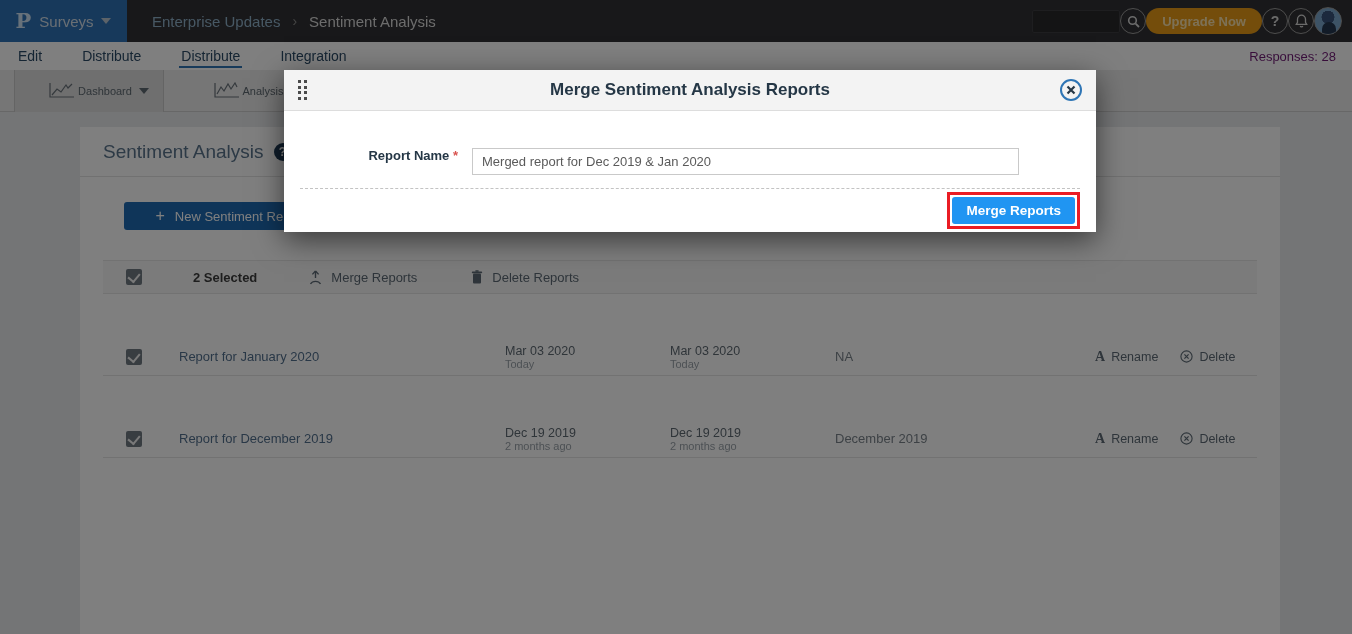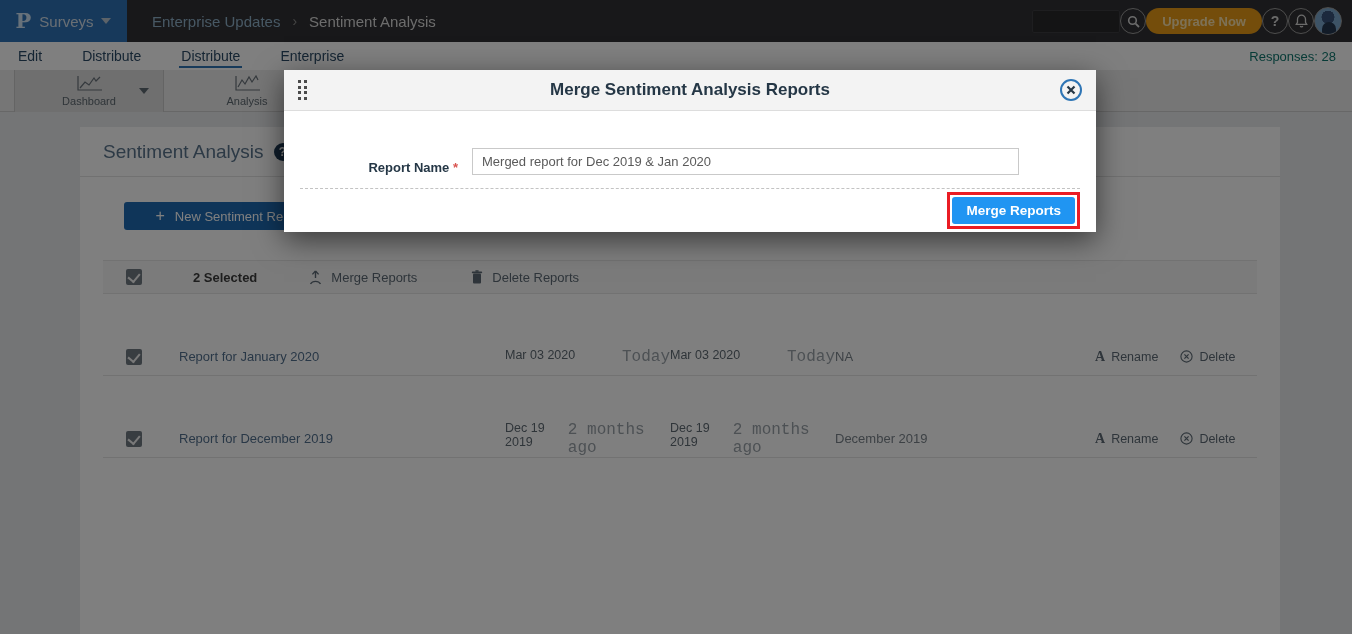"Enterprise" span.nav2-item { text: Enterprise -> Integration }
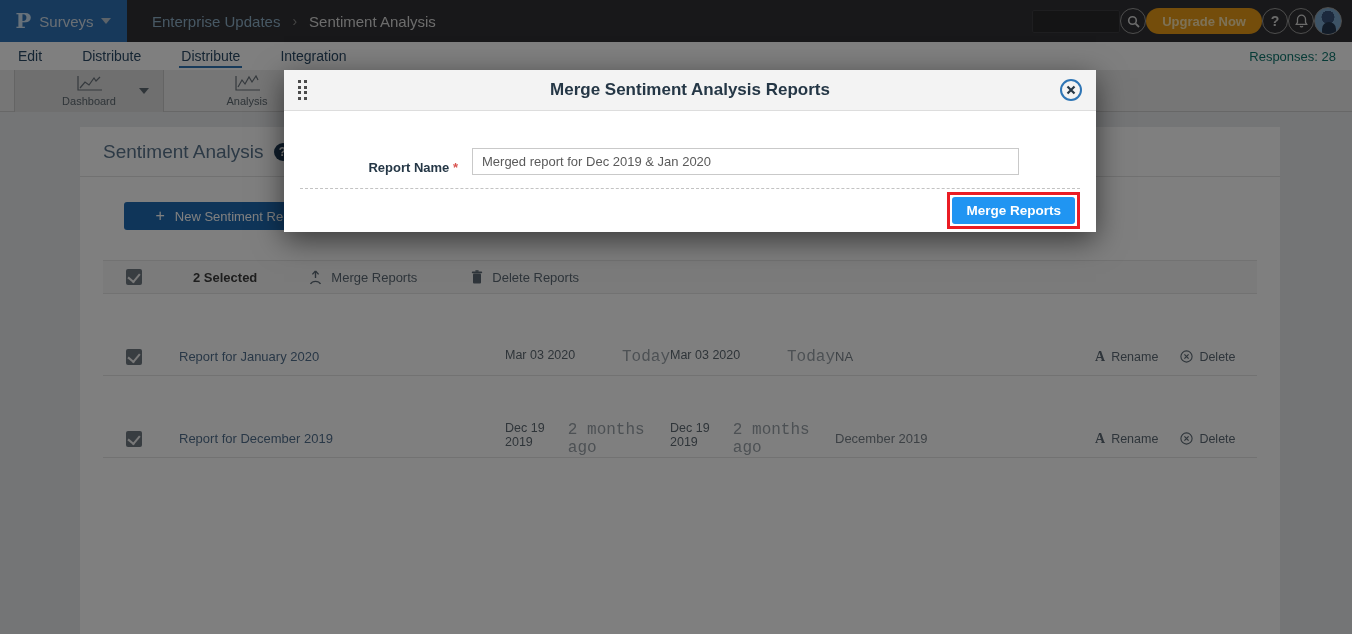"Responses: 28" .responses { color: #0f766e -> #701a75 }
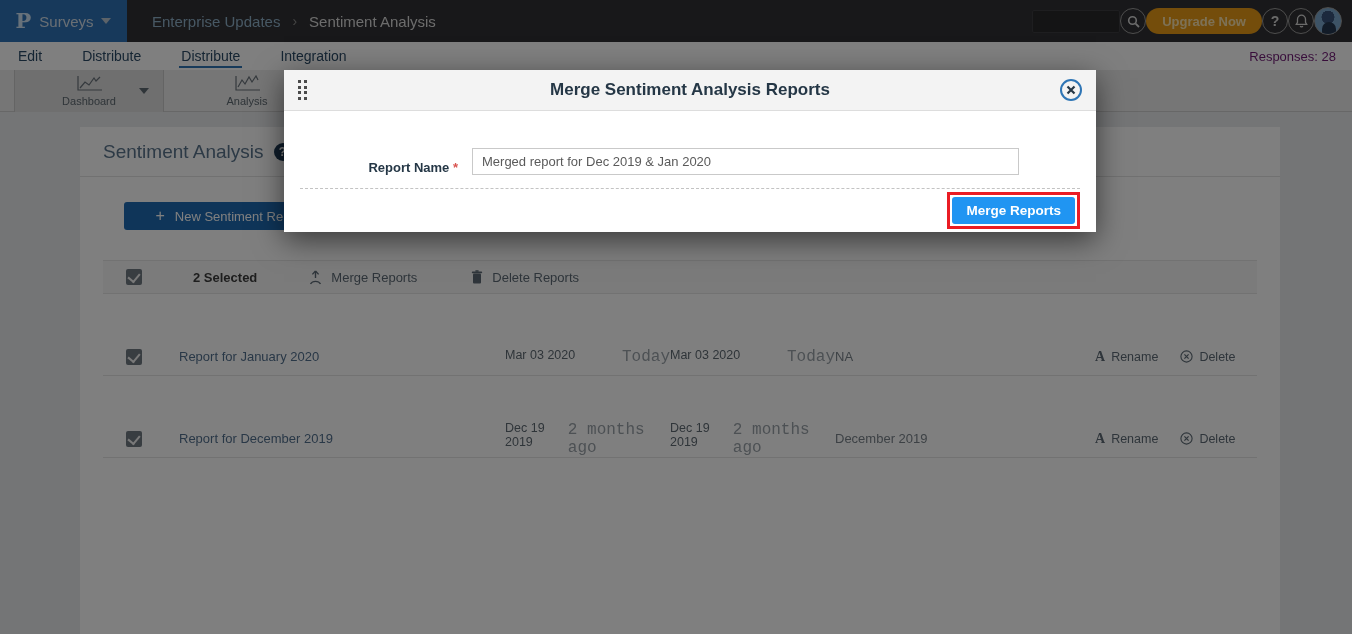"Dashboard" .tool-tab { flex-direction: column -> row }
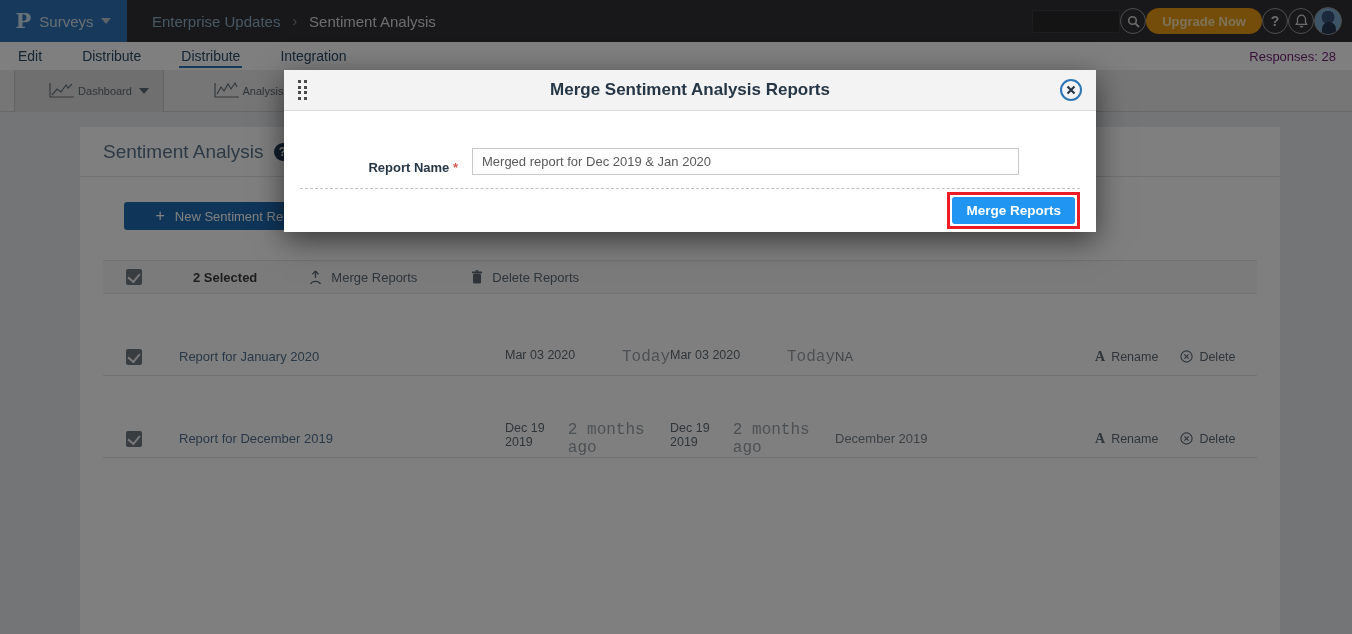"Report Name *" .field-row { align-items: flex-end -> flex-start }
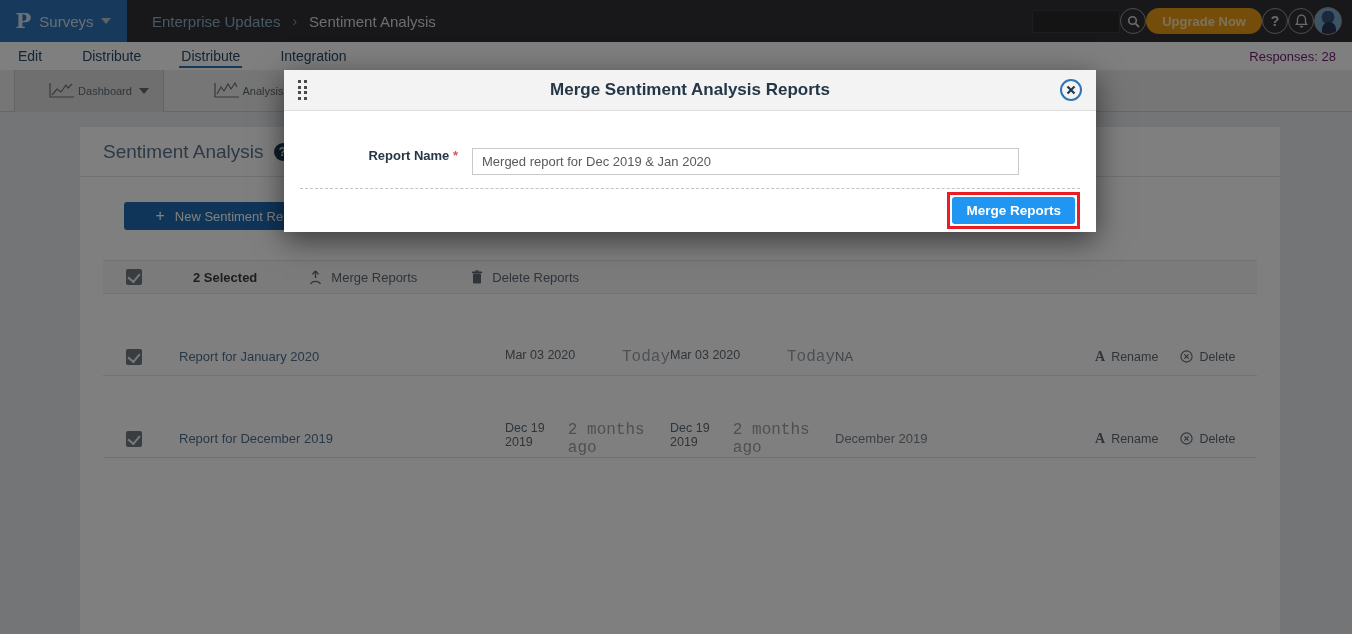"Mar 03 2020" .col-date { flex-direction: row -> column; justify-content: space-between -> flex-start }
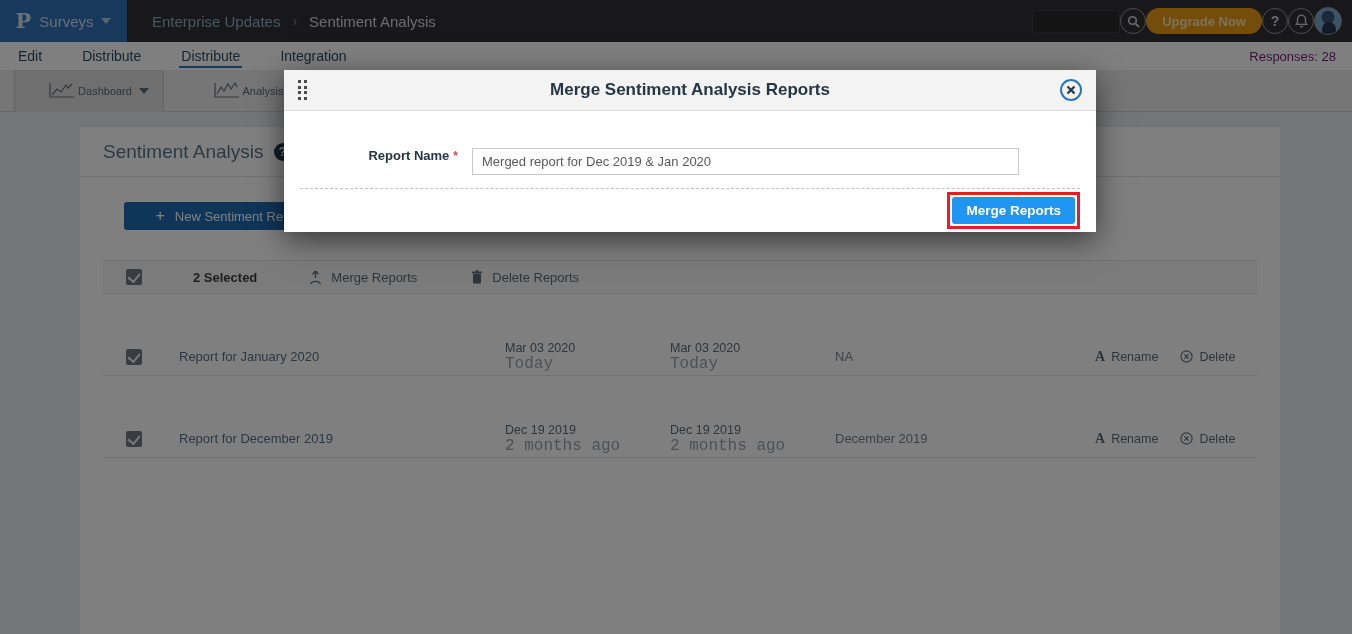"Today" .col-date .d-sub { font-family: Liberation Mono, monospace -> none; font-size: 16px -> 11px }
